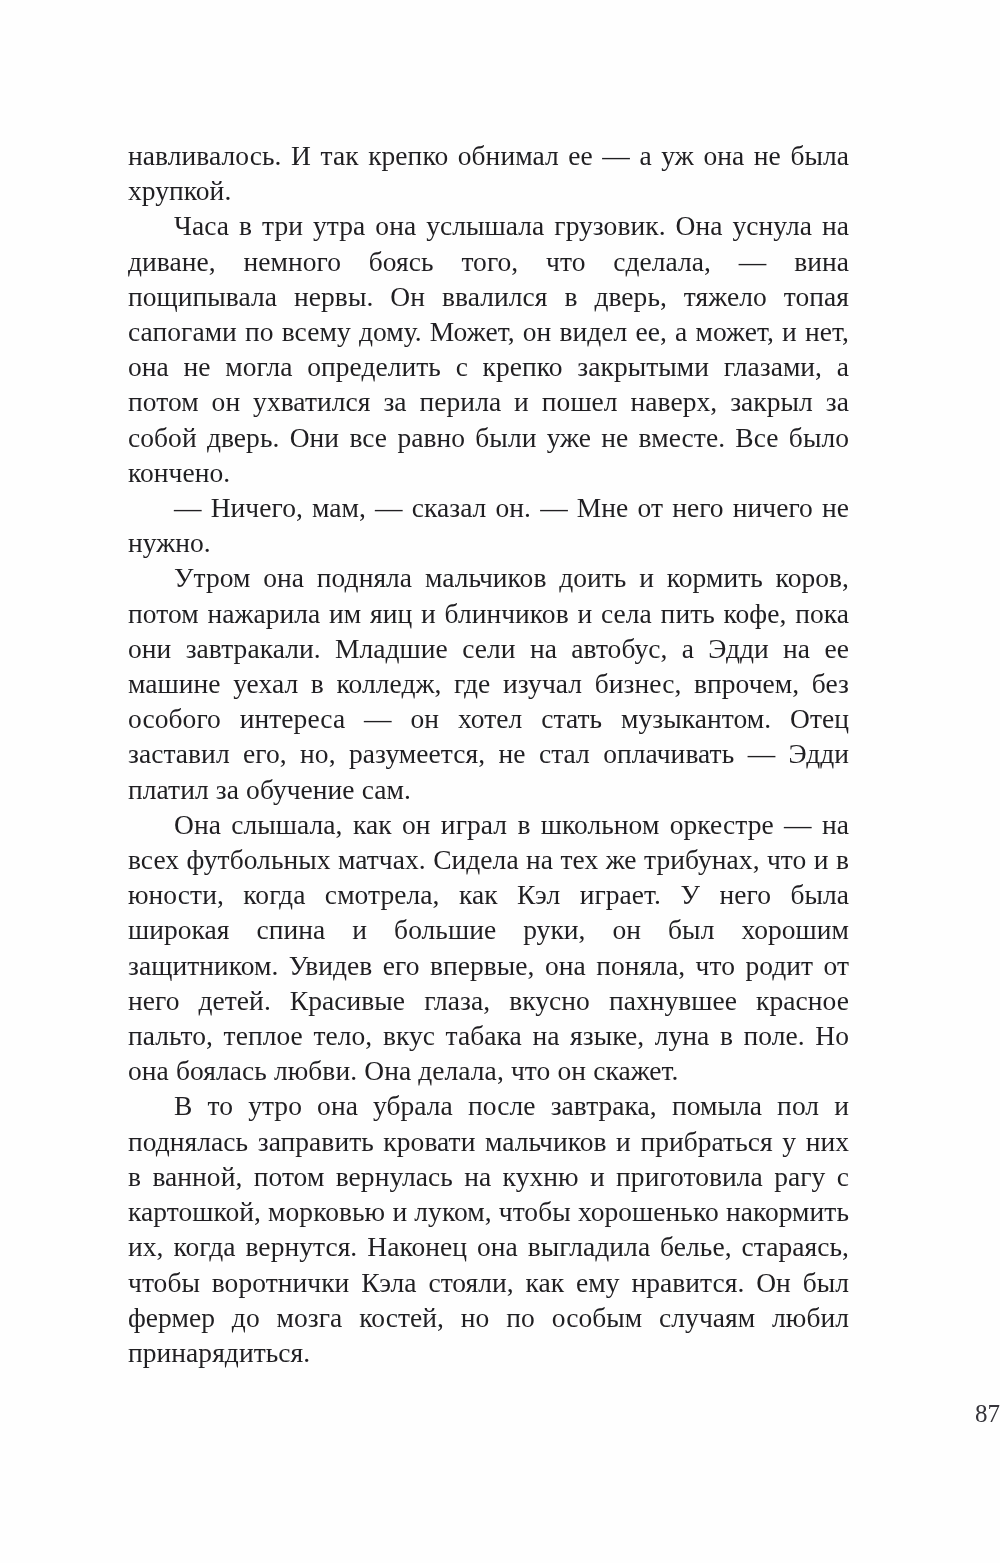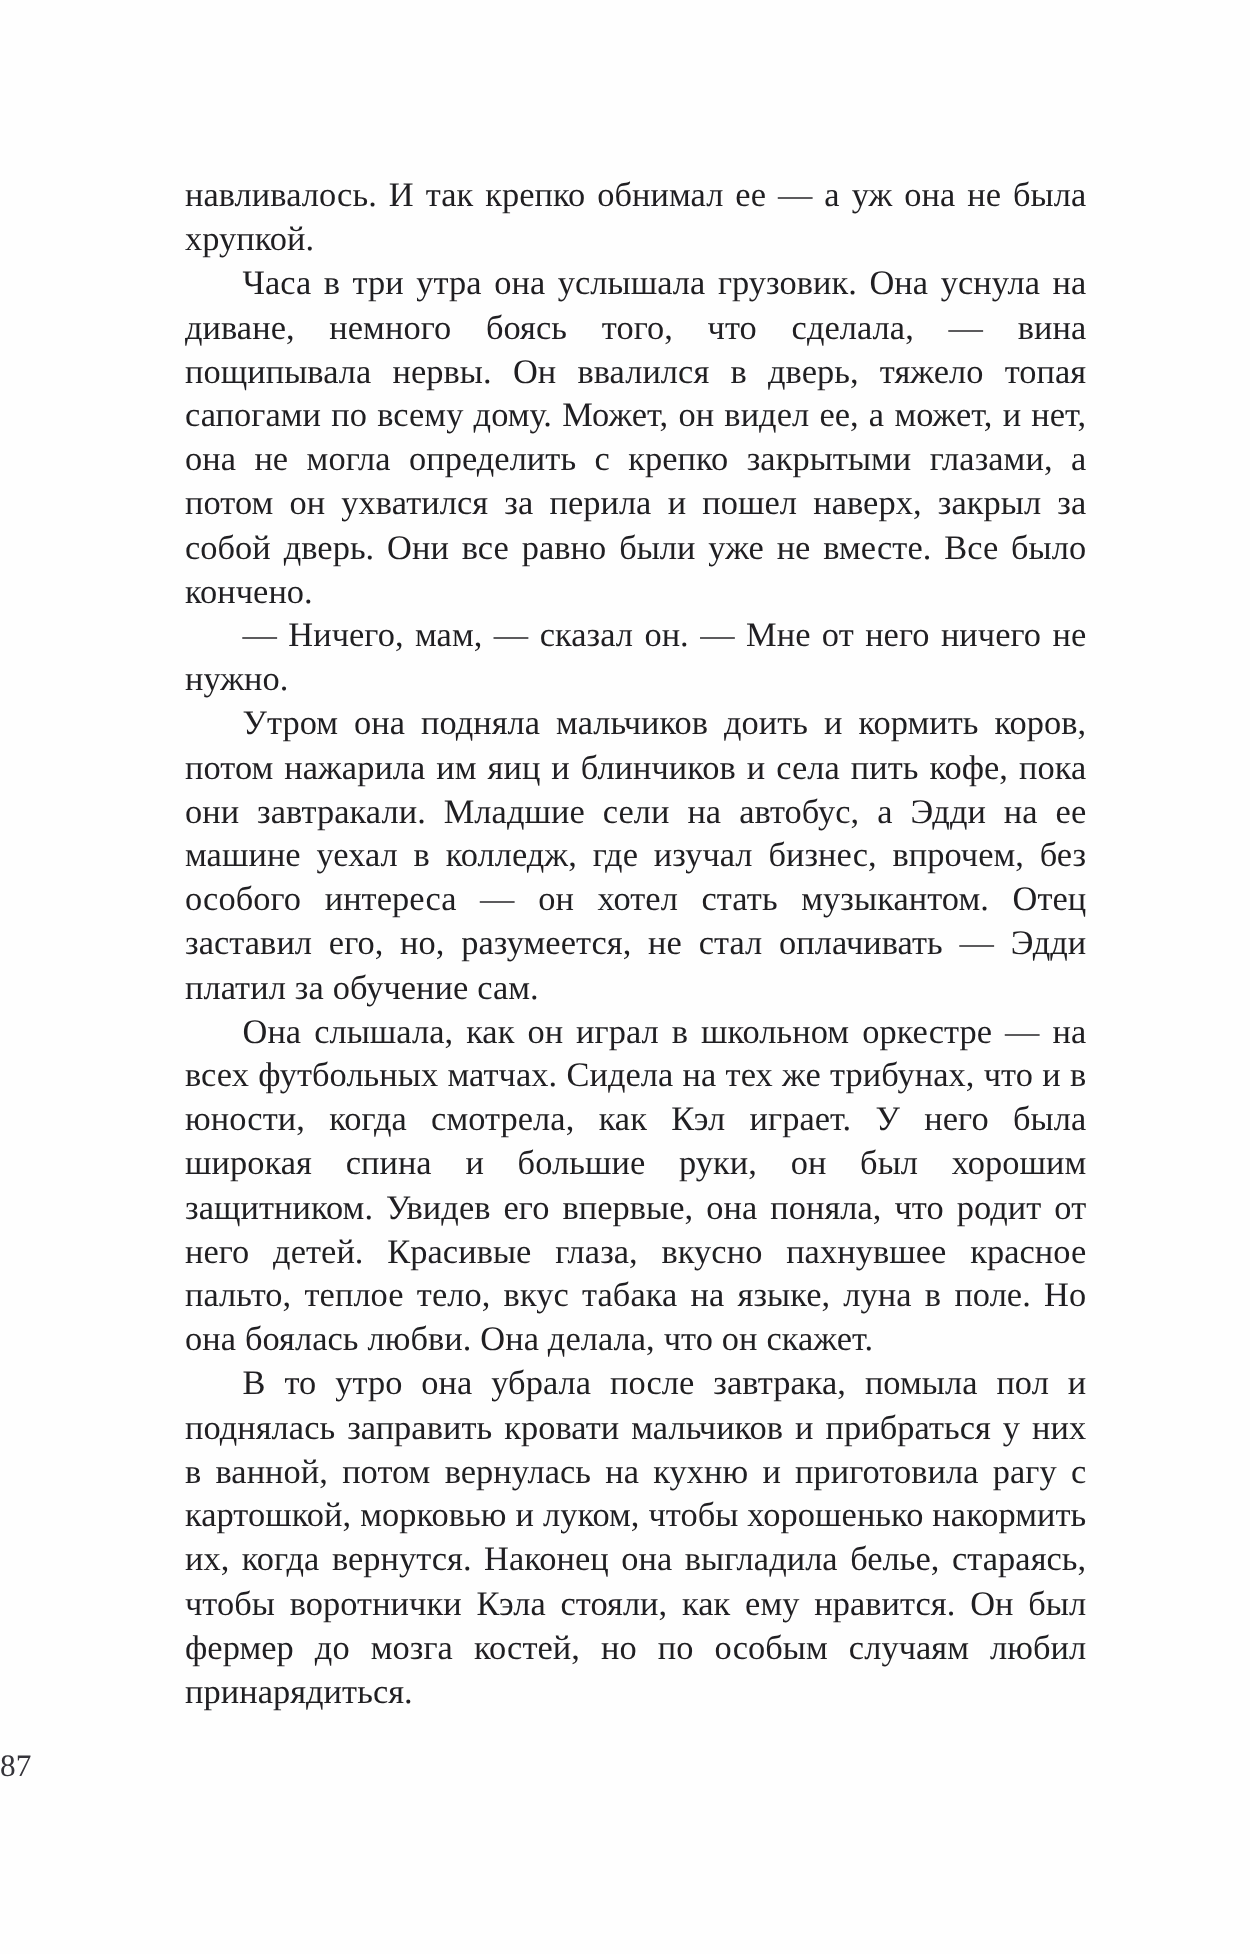"навливалось. И так крепко обнимал" .text-block { margin-left: 20px -> none }
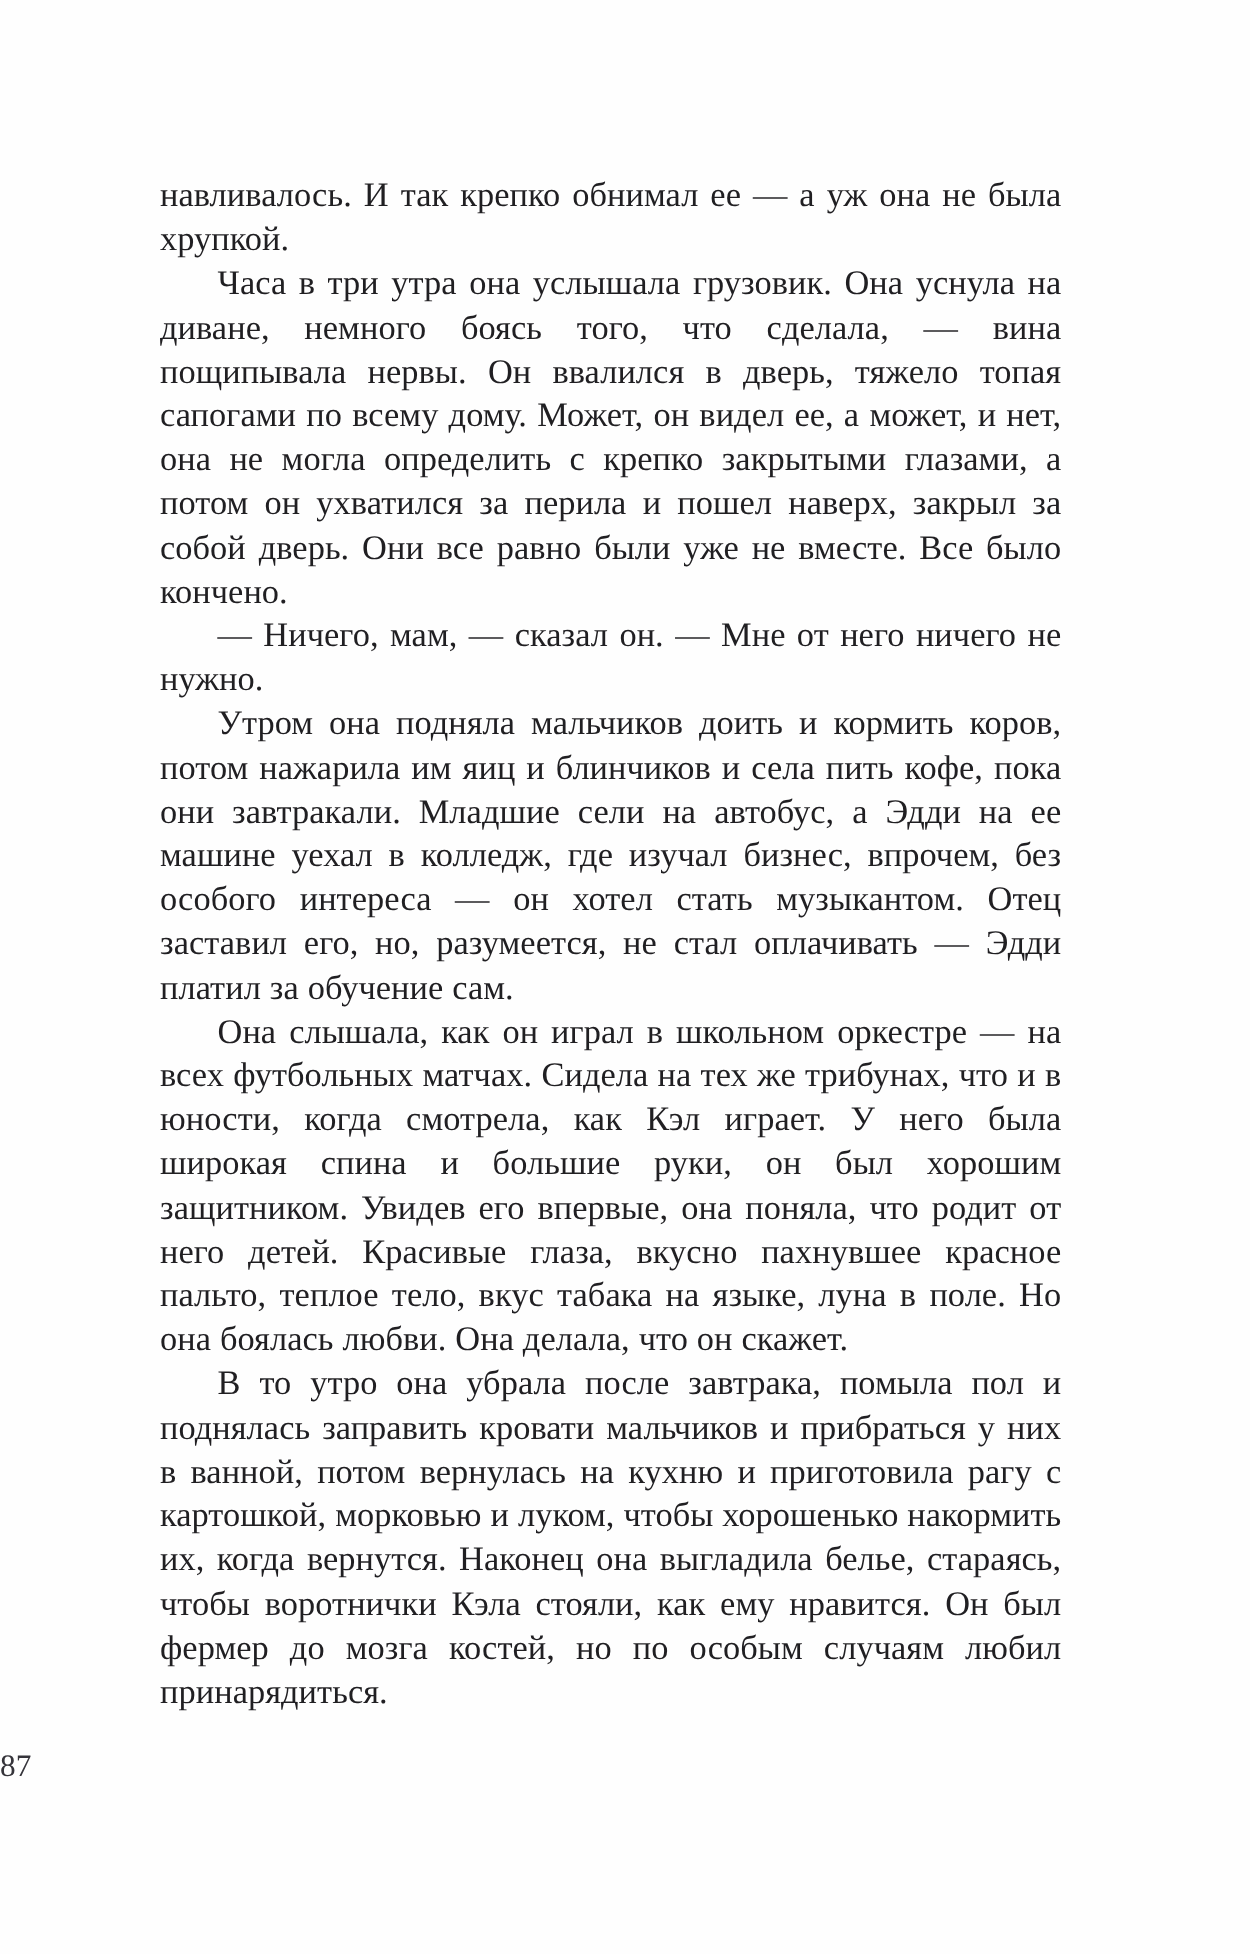"87" .page-number { text-align: left -> right }
